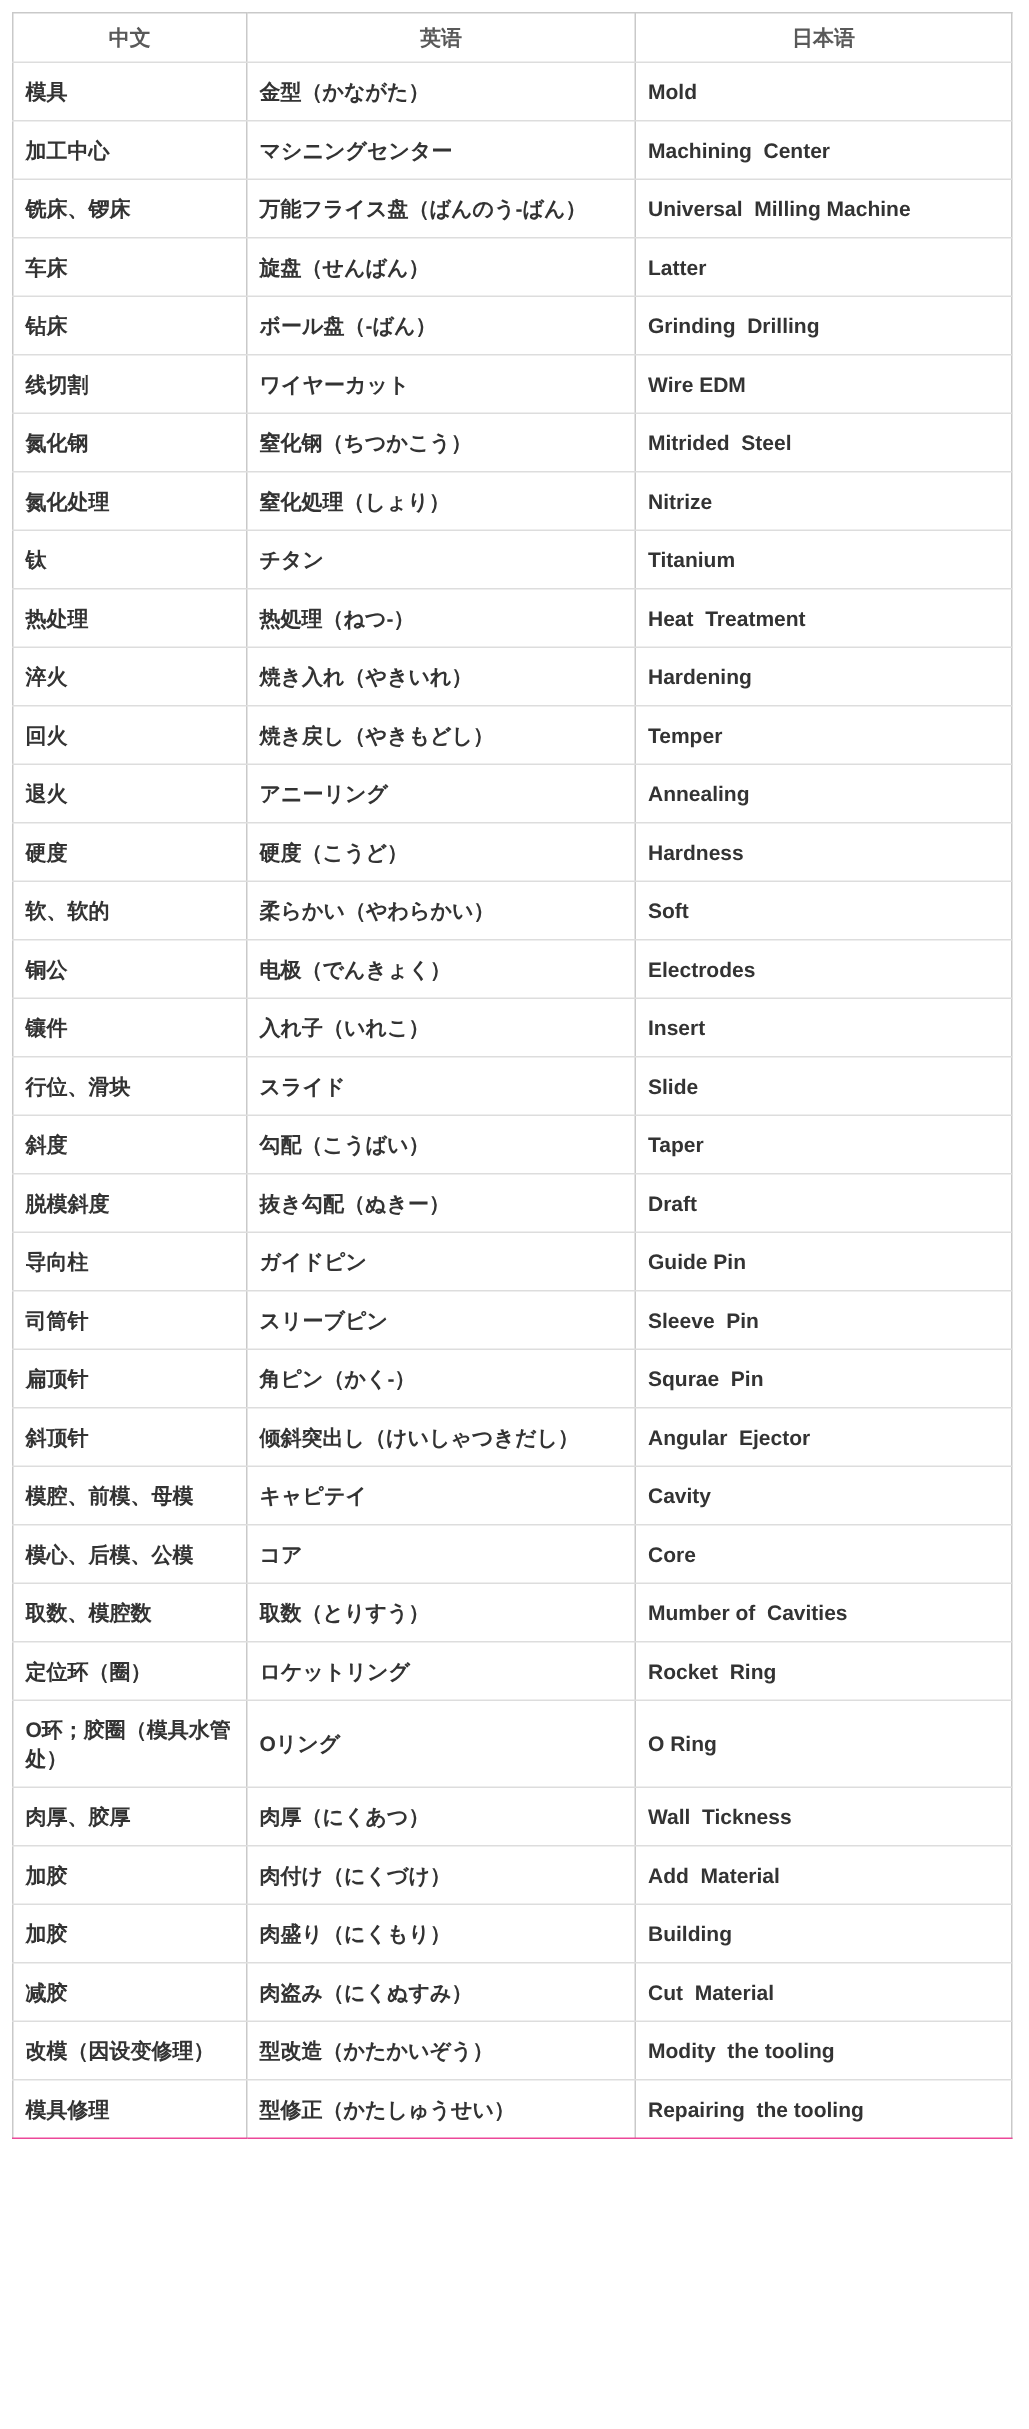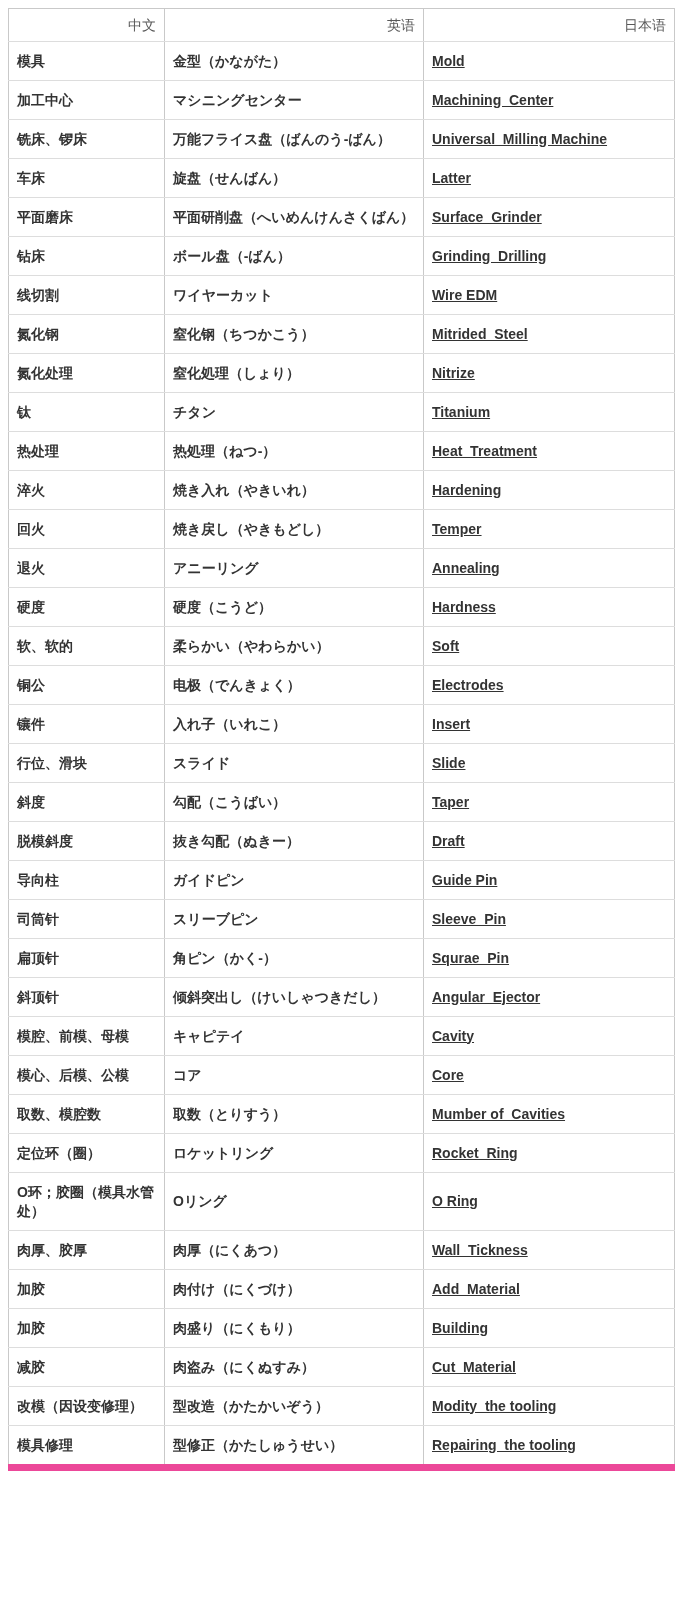"中文" table.term-table th { font-weight: normal -> bold; padding: 7px 8px -> 7px 26px; text-align: right -> center }
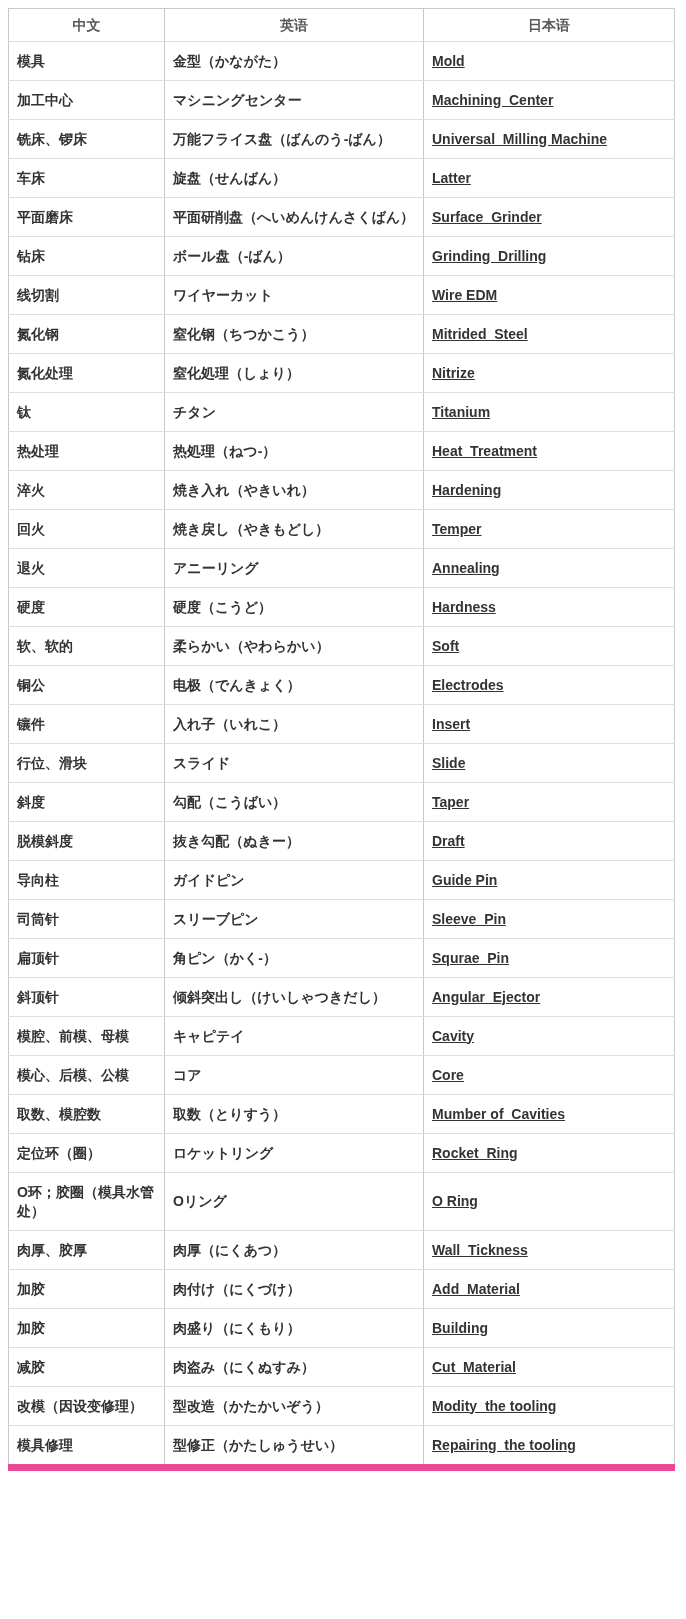"Mold" table.term-table td.col2 { text-decoration: underline -> none }
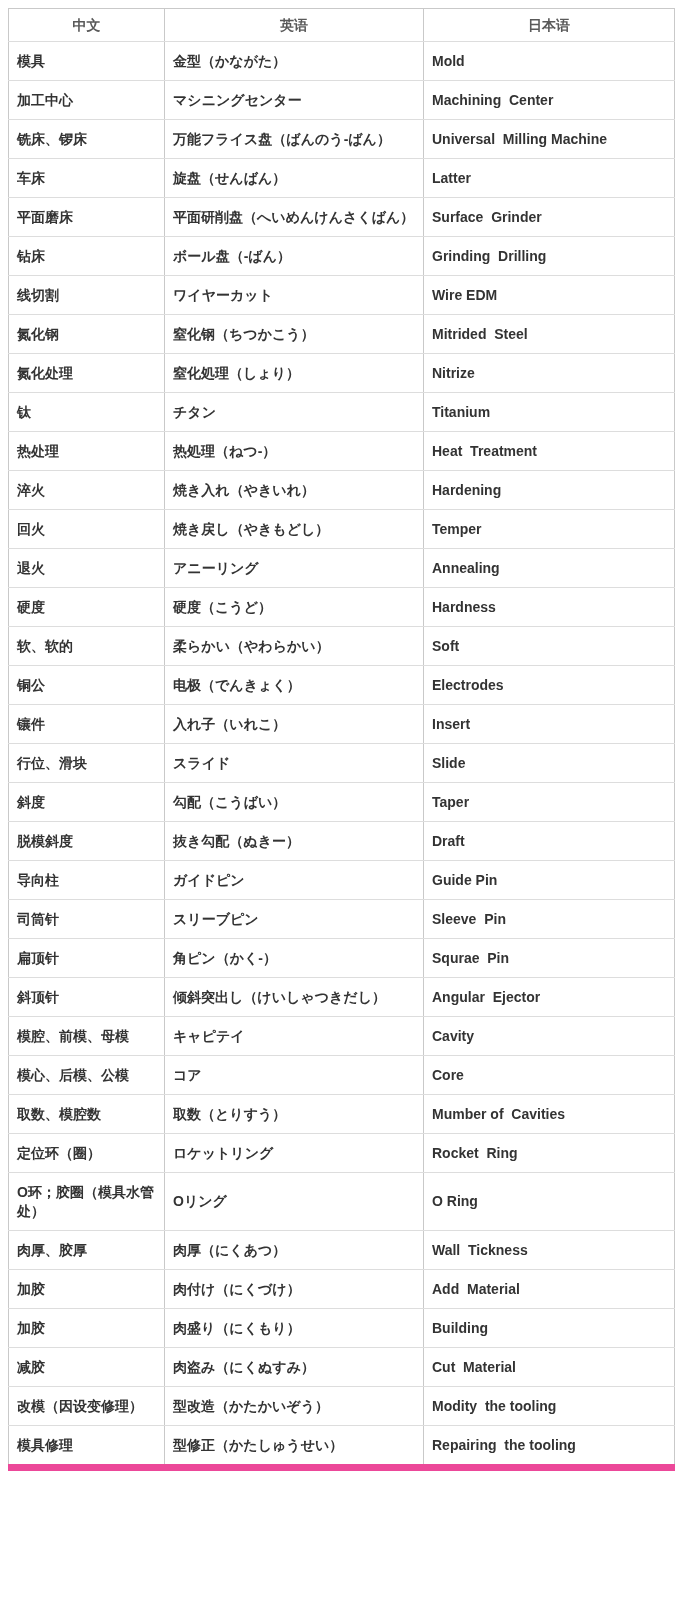"平面磨床" tr { html: <tr> <td>平面磨床</td> <td>平面研削盘（へいめんけんさくばん）</td> <td>Surface Grinder</td> </tr> -> none }
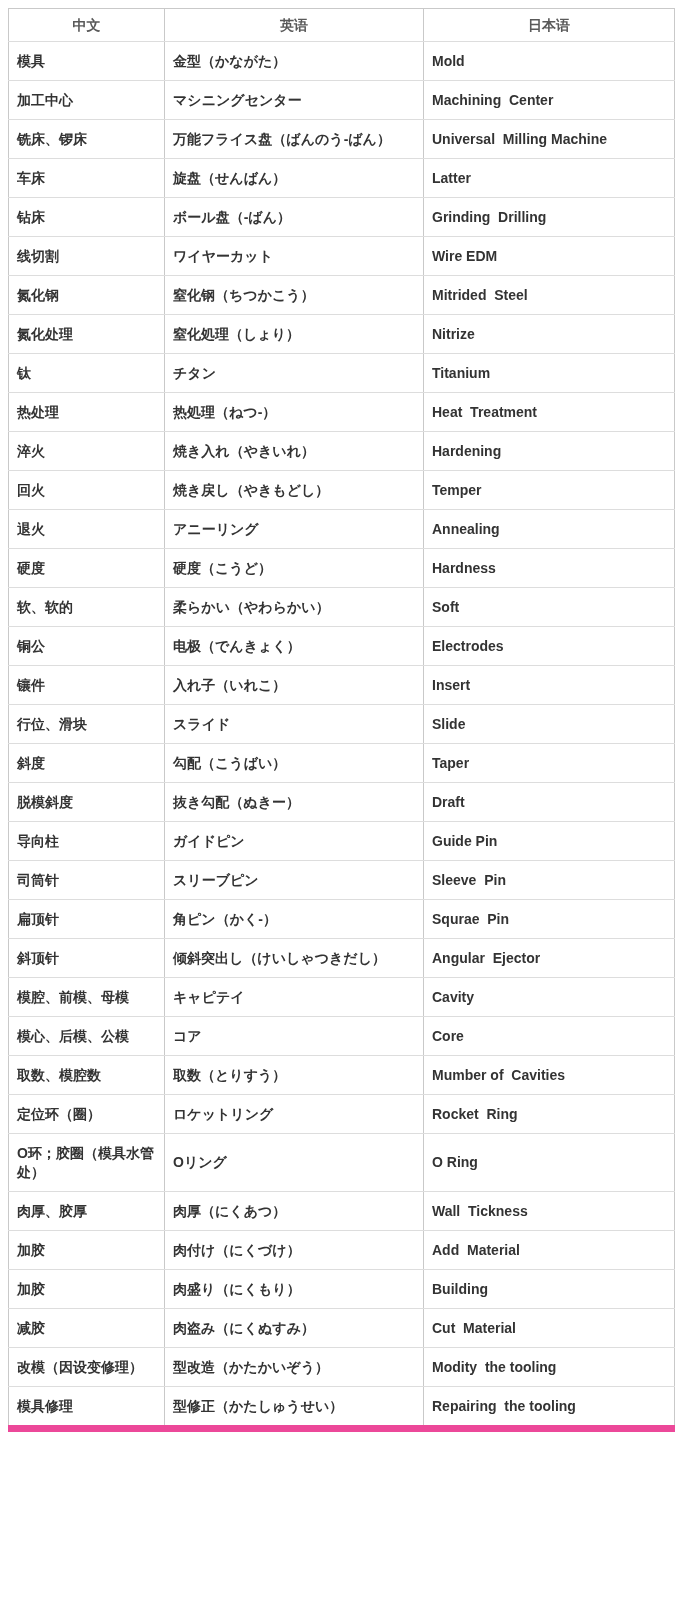"模具修理" table.term-table tr:last-child td { border-bottom: 7px solid #ec4899 -> 1px solid #ec4899 }
